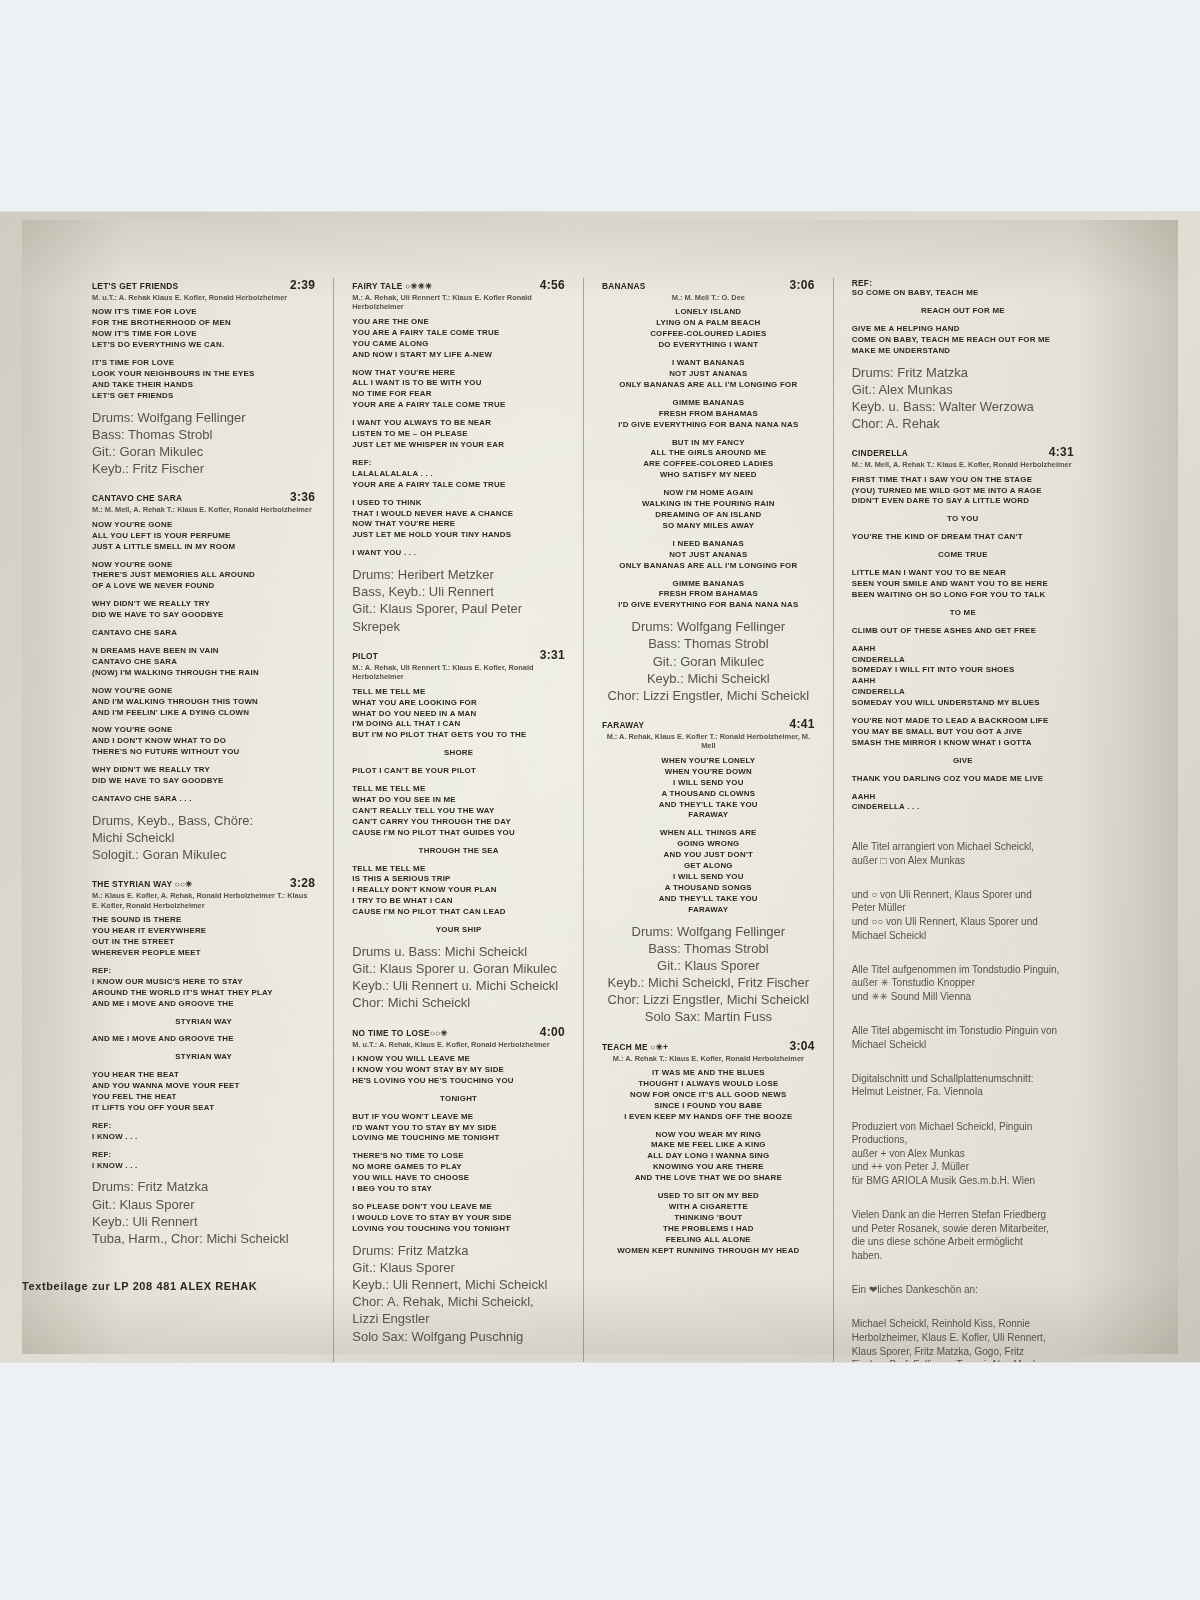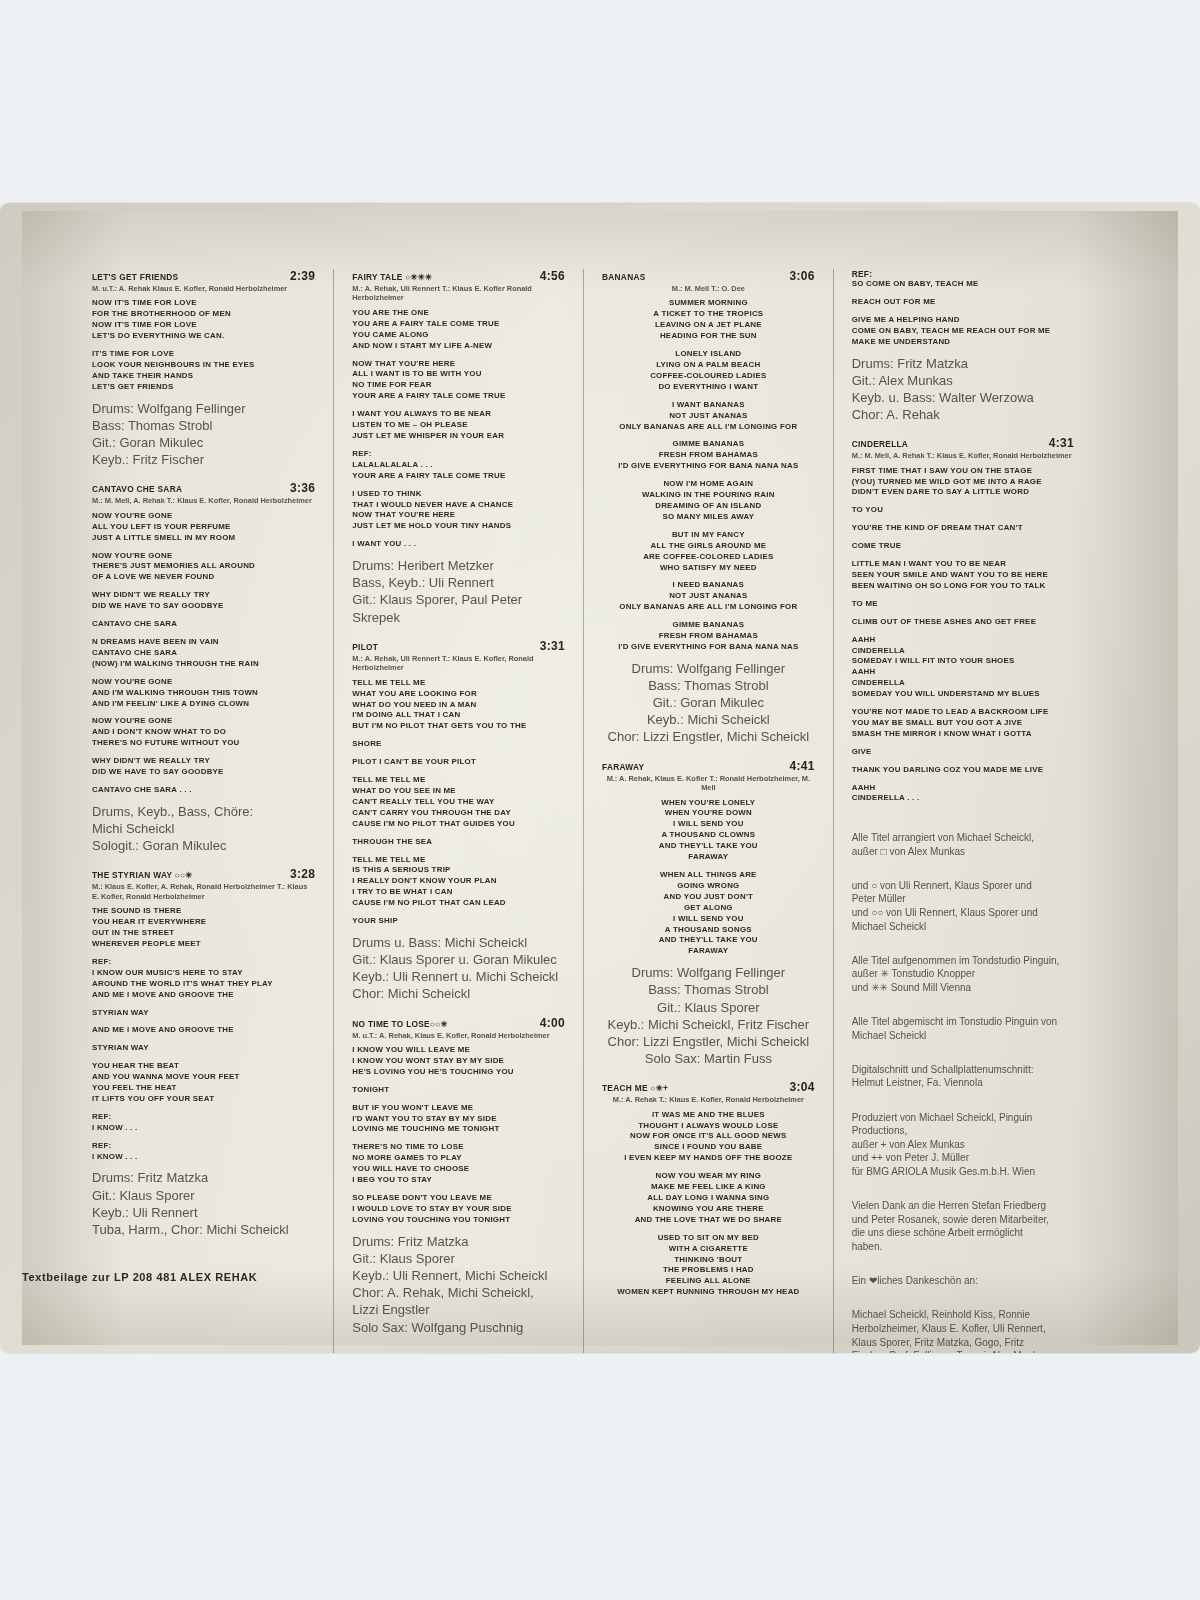"LET'S GET FRIENDS" #sheet-wrap { border-radius: 9px -> none; top: 203px -> 212px }
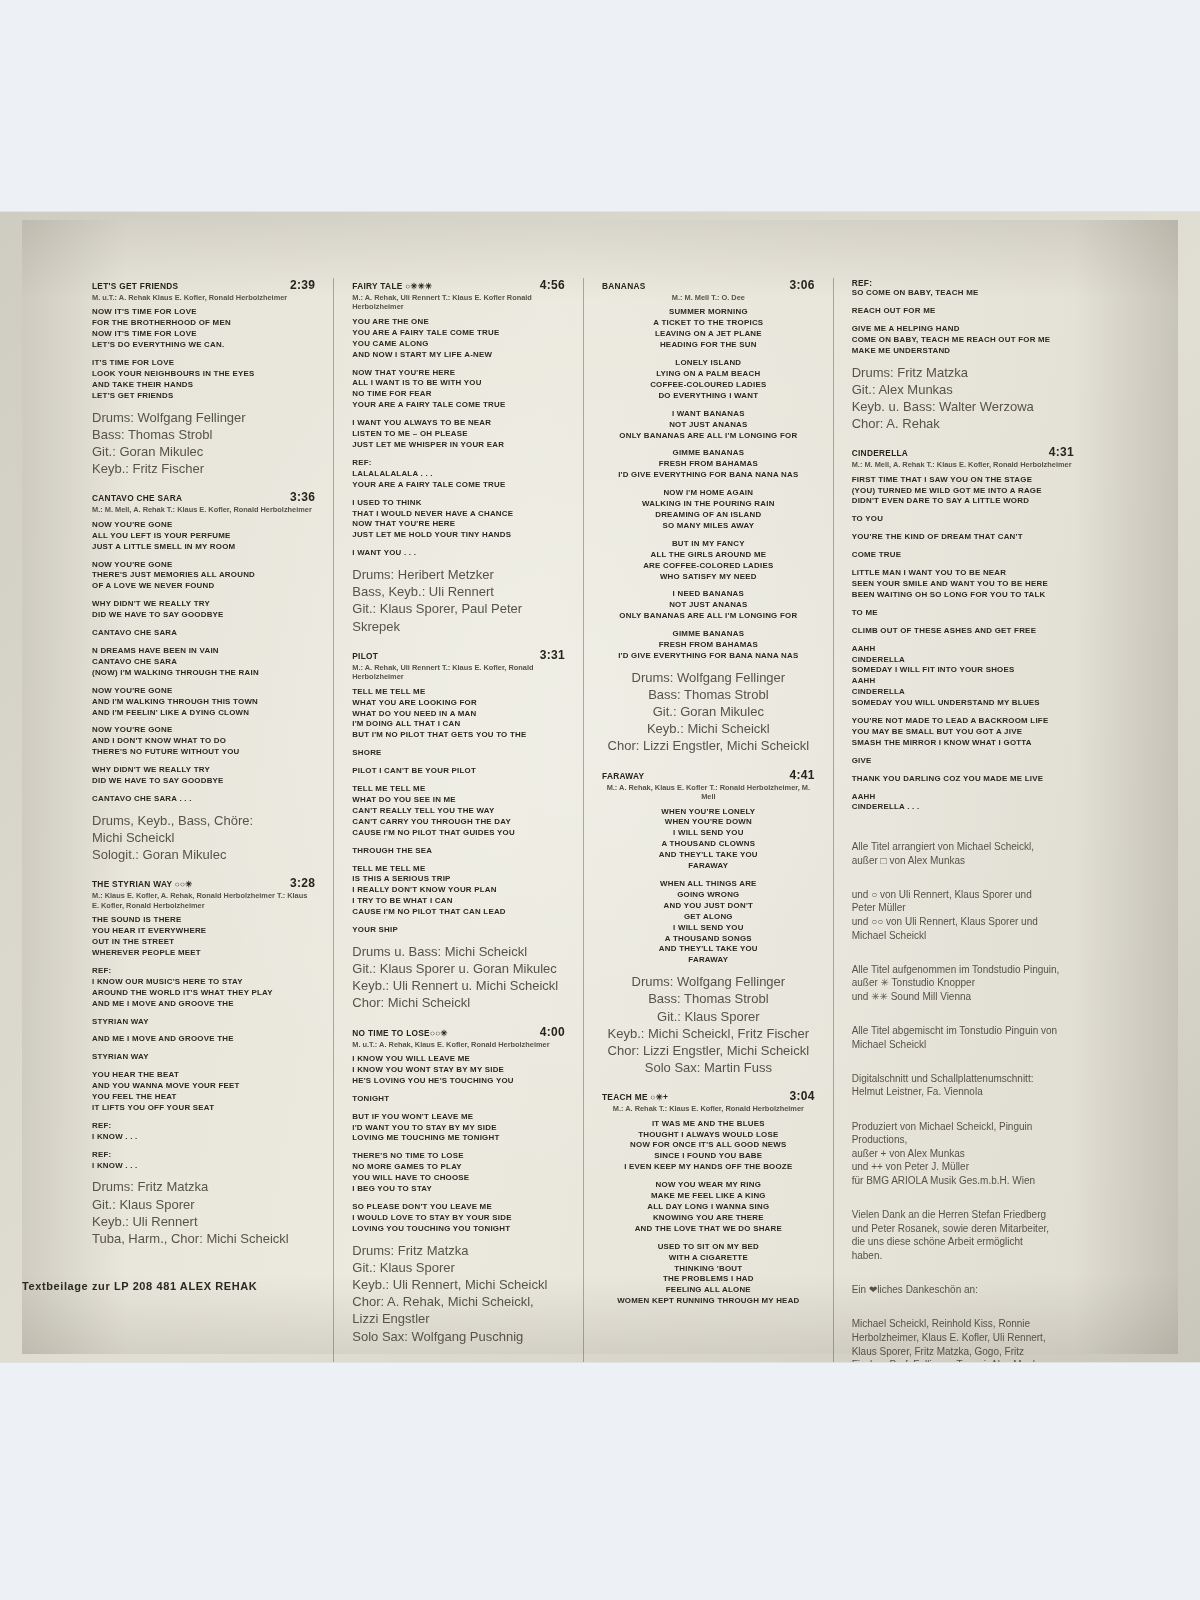"SUMMER MORNING" div.lyric-block { html: <div>SUMMER MORNING A TICKET TO THE TROPICS LEAVING ON A JET PLANE HEADING FOR THE SUN</div> -> none }
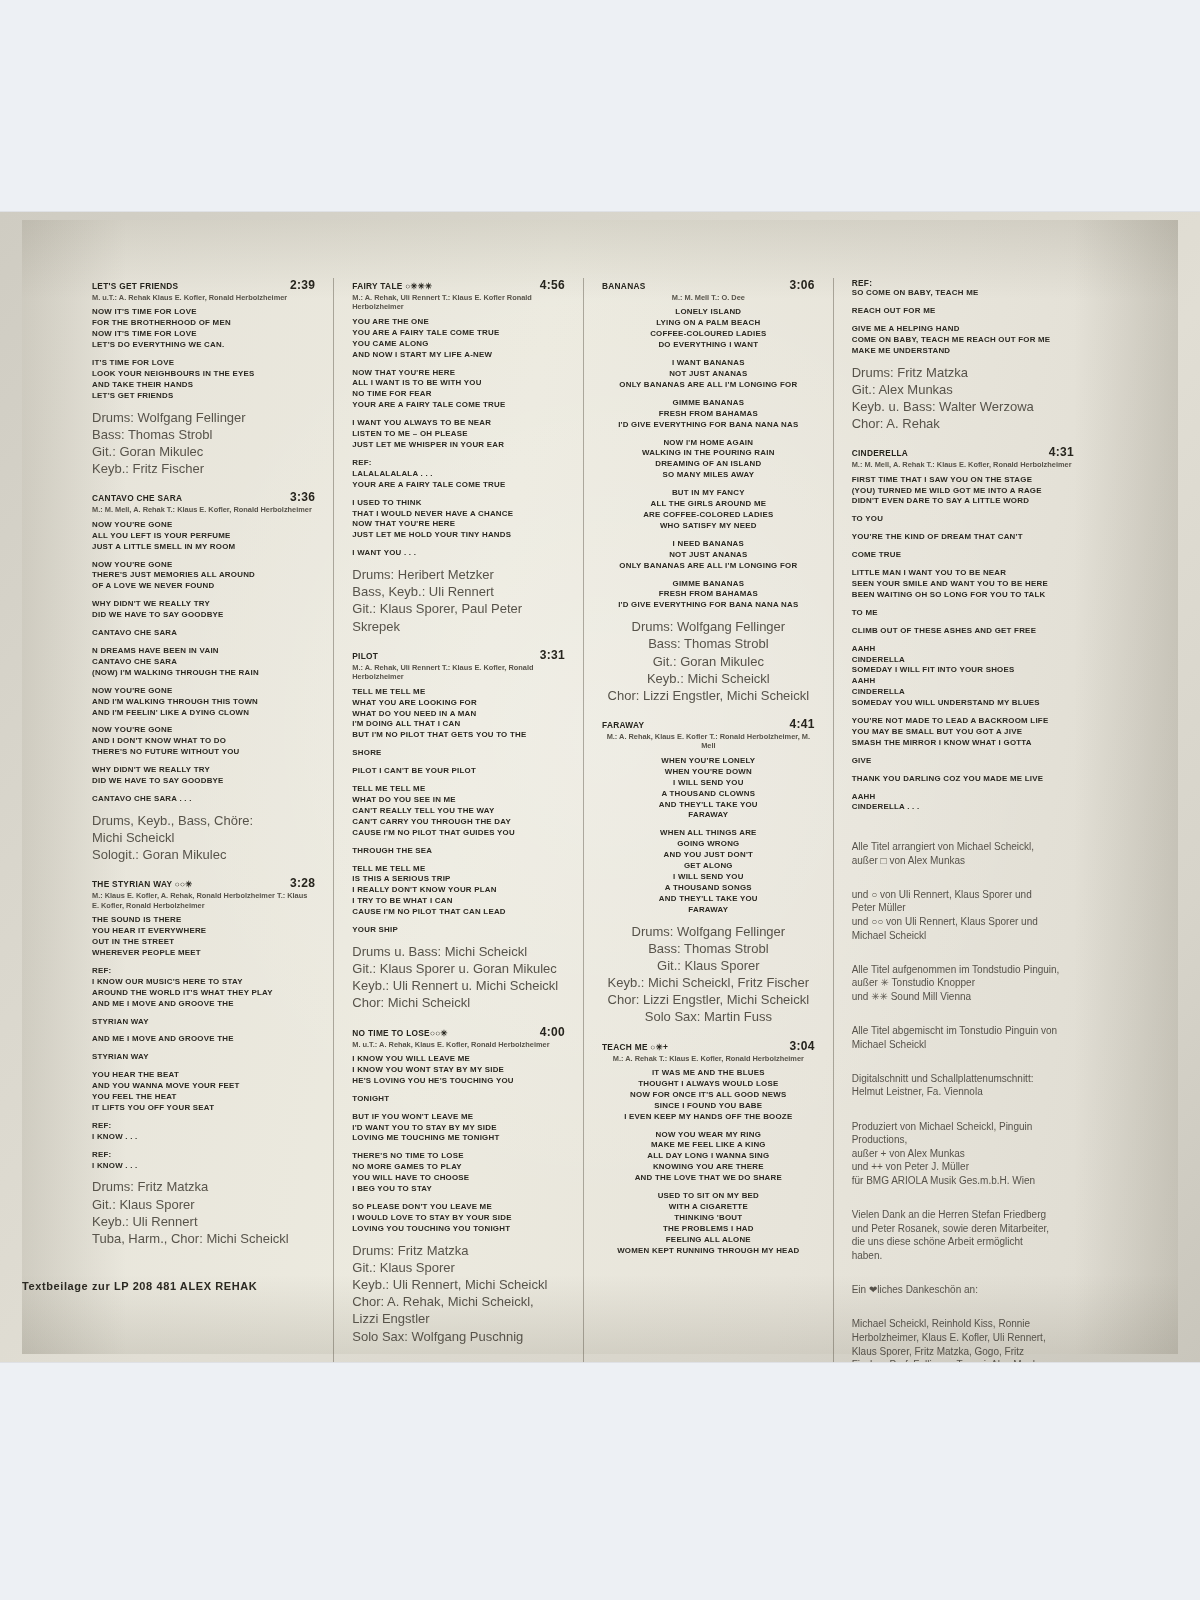"REACH OUT FOR ME" .lyric-block.right { text-align: left -> center }
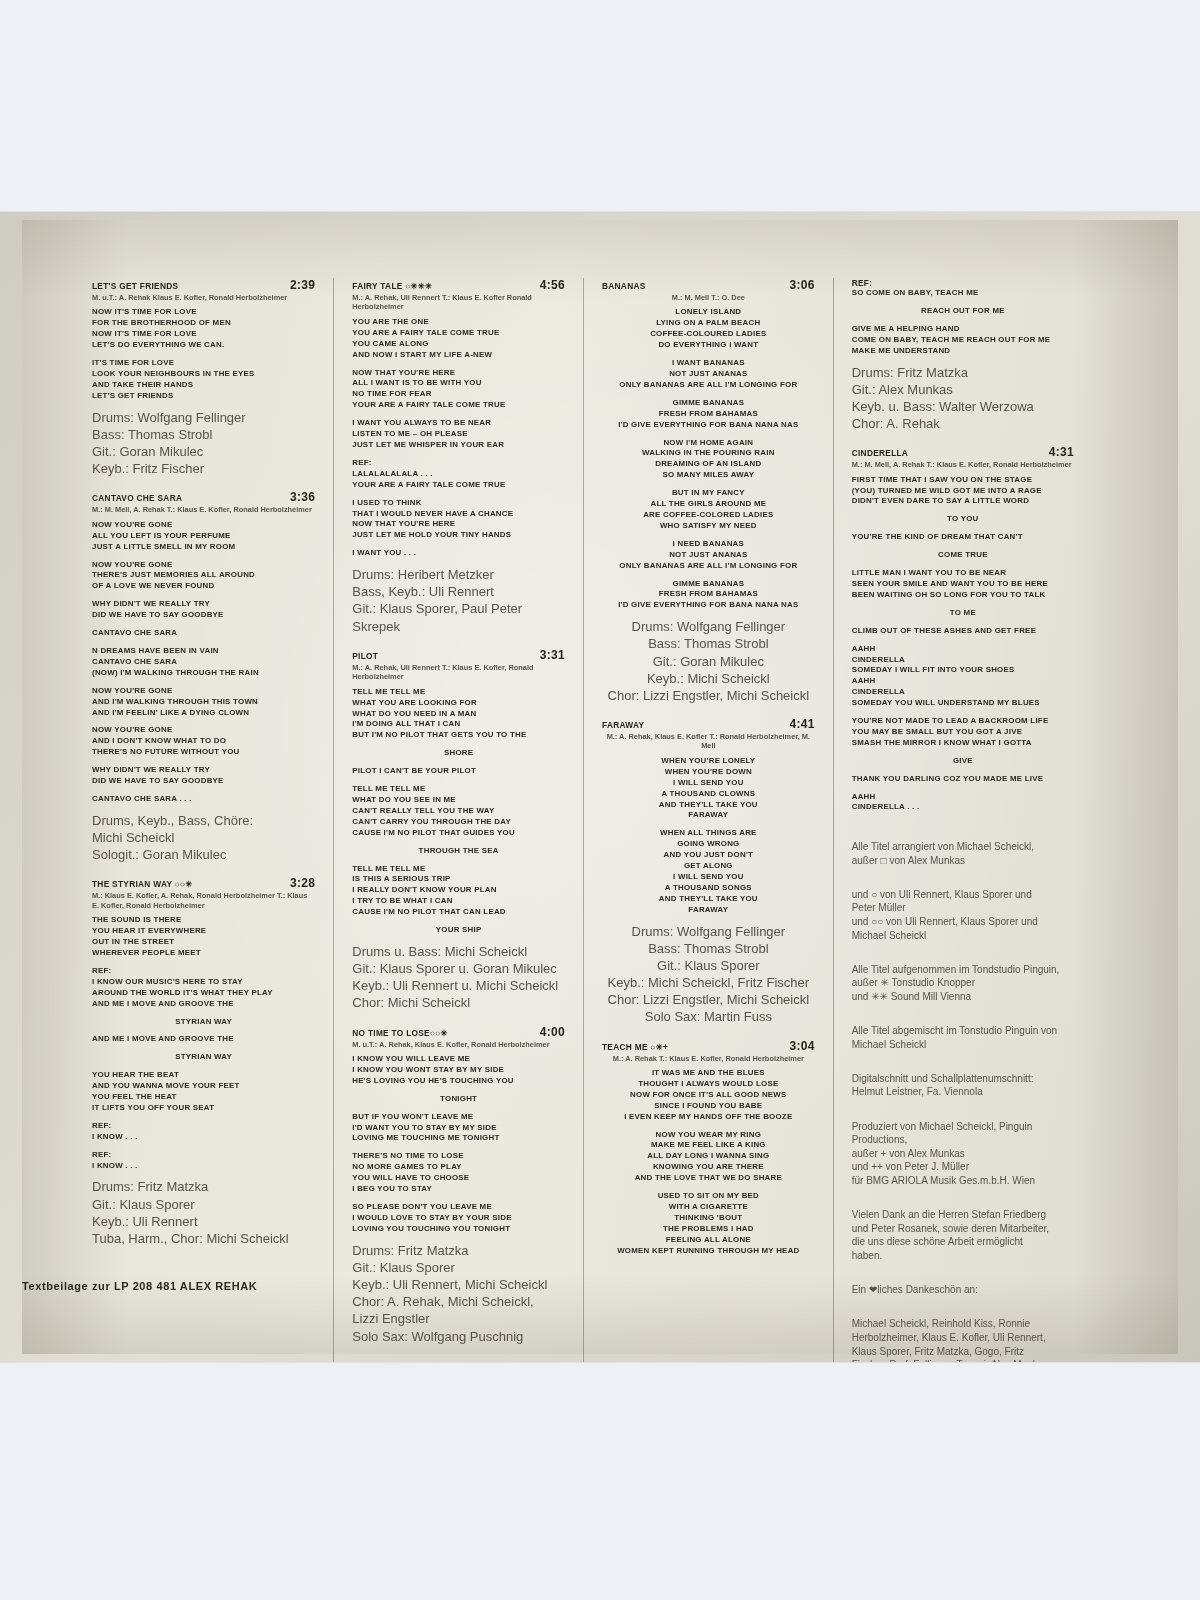"NOW I'M HOME AGAIN" div.lyric-block { order: before "BUT IN MY FANCY" -> after "BUT IN MY FANCY" }
